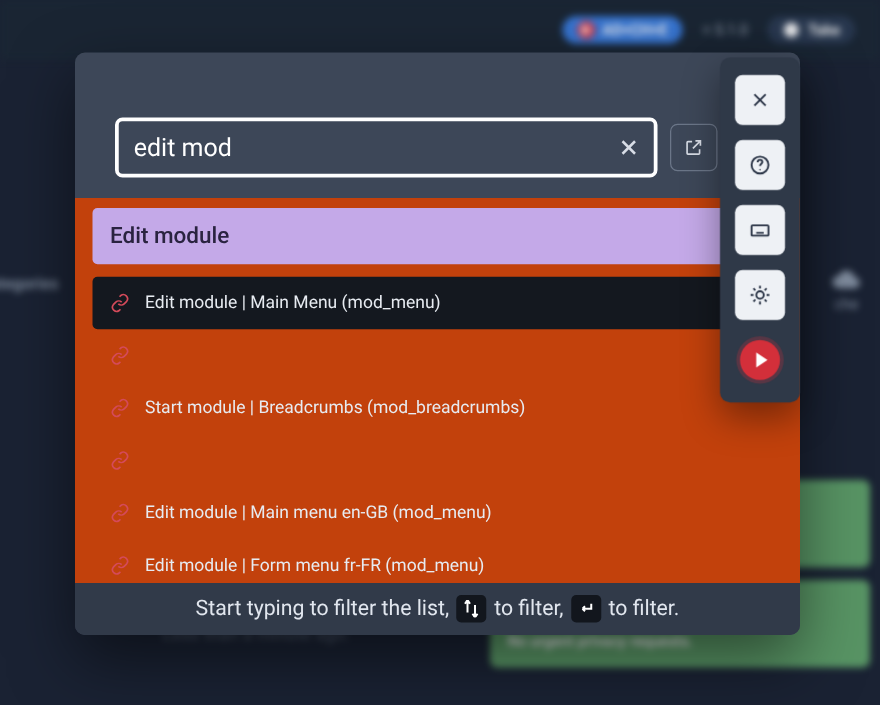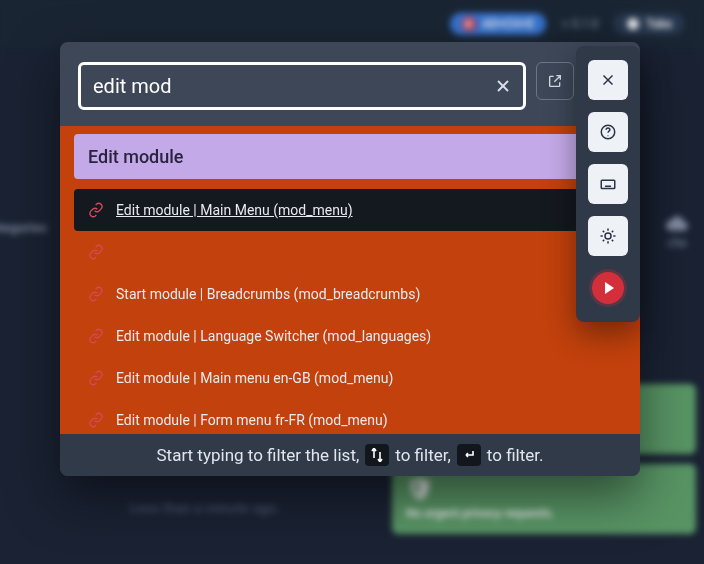"edit mod" .search-row { align-items: flex-start -> center; margin-top: none -> 32px; padding: 0 18px 16px 18px -> 0 18px 16px 32px }
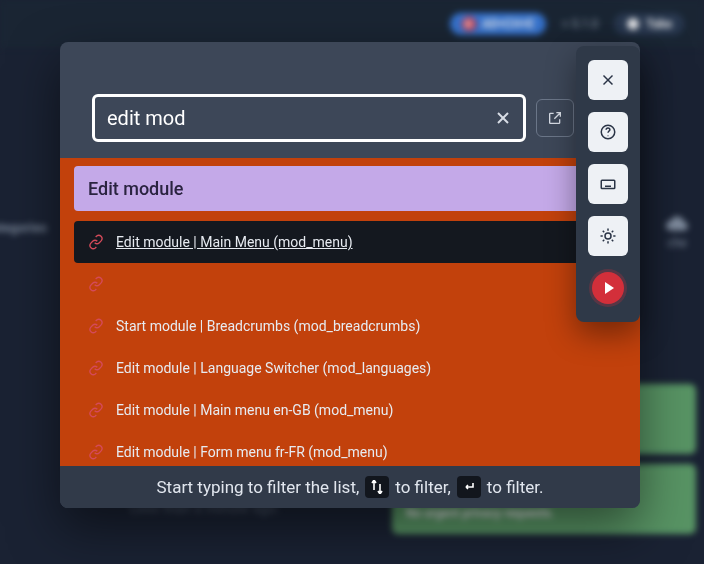"Edit module | Main Menu (mod_menu)" .result-item.active { text-decoration: underline -> none }
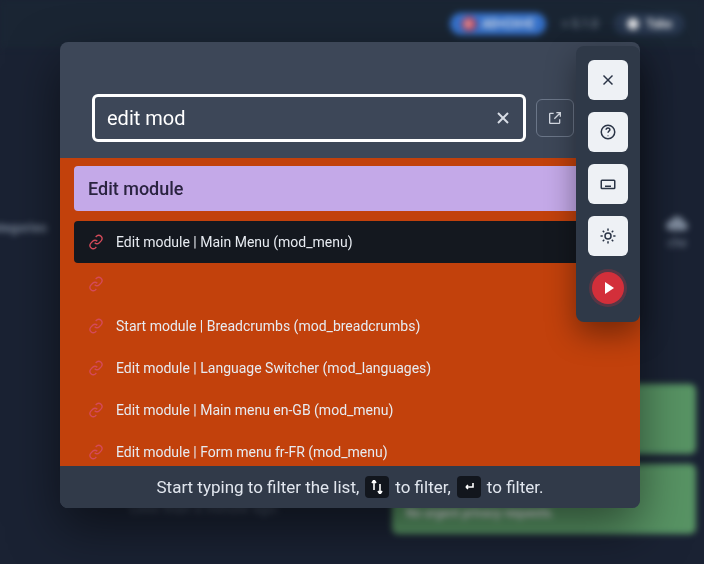"Edit module | Language Switcher" span { html: <span>Edit module | Language Switcher (mod_languages)</span> -> none }
